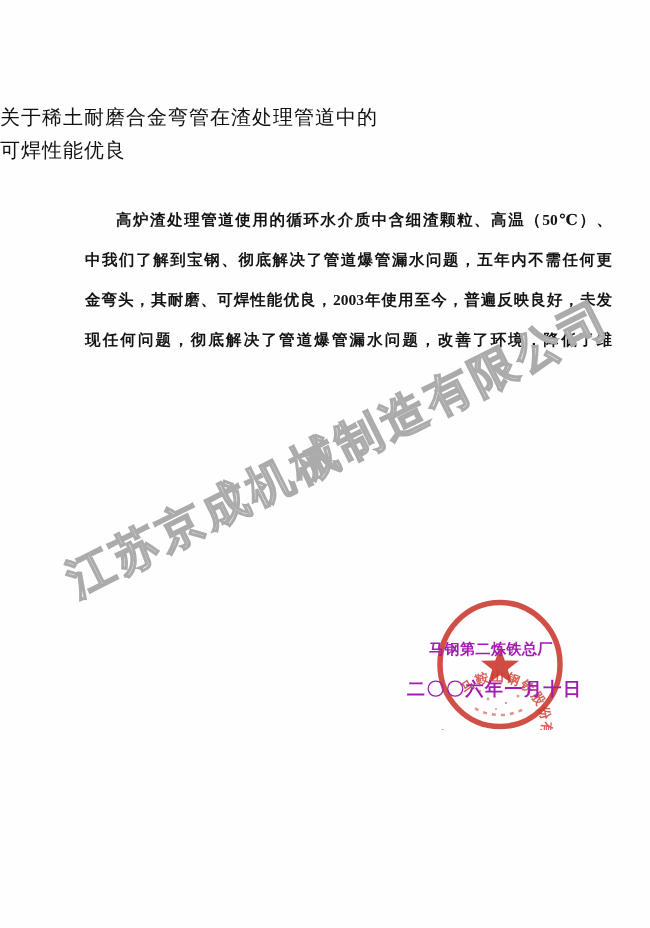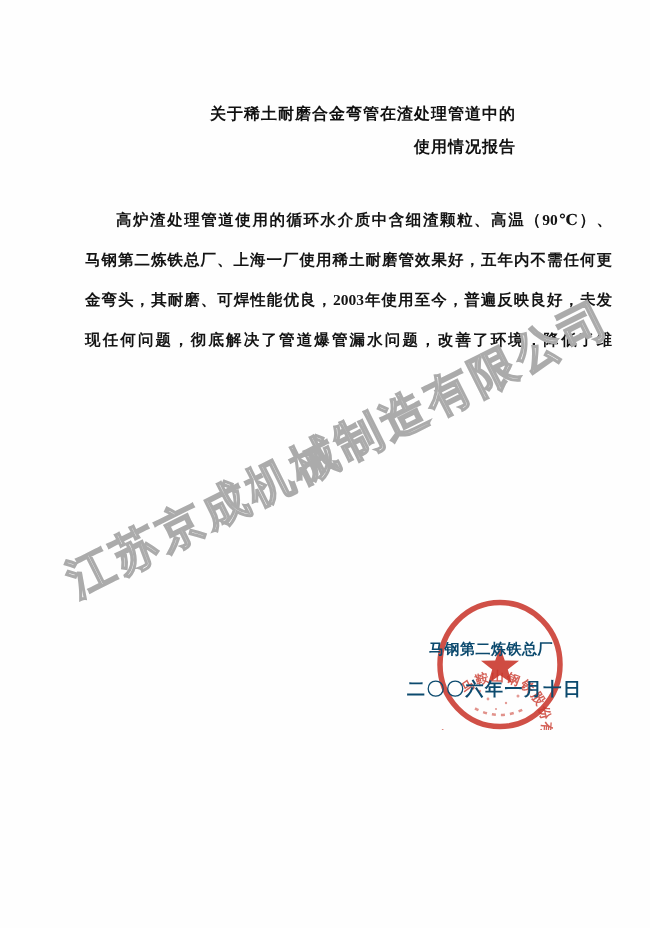"关于稀土耐磨合金弯管在渣处理管道中的" .title-line { font-size: 16px -> 20px; font-weight: 700 -> 400; text-align: right -> left }
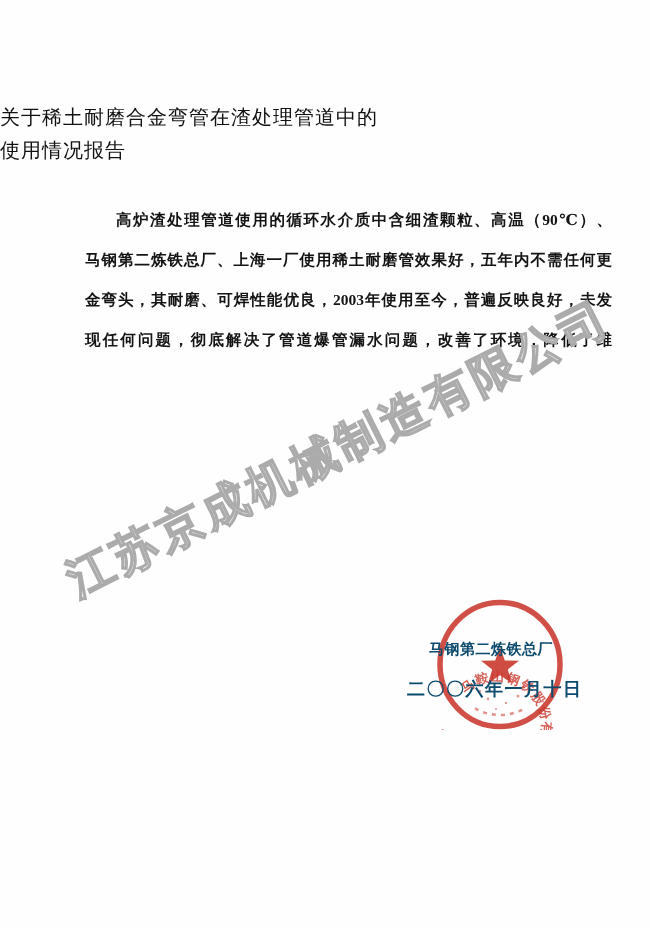"使用情况报告" div.title-line { text: 使用情况报告 -> 可焊性能优良 }
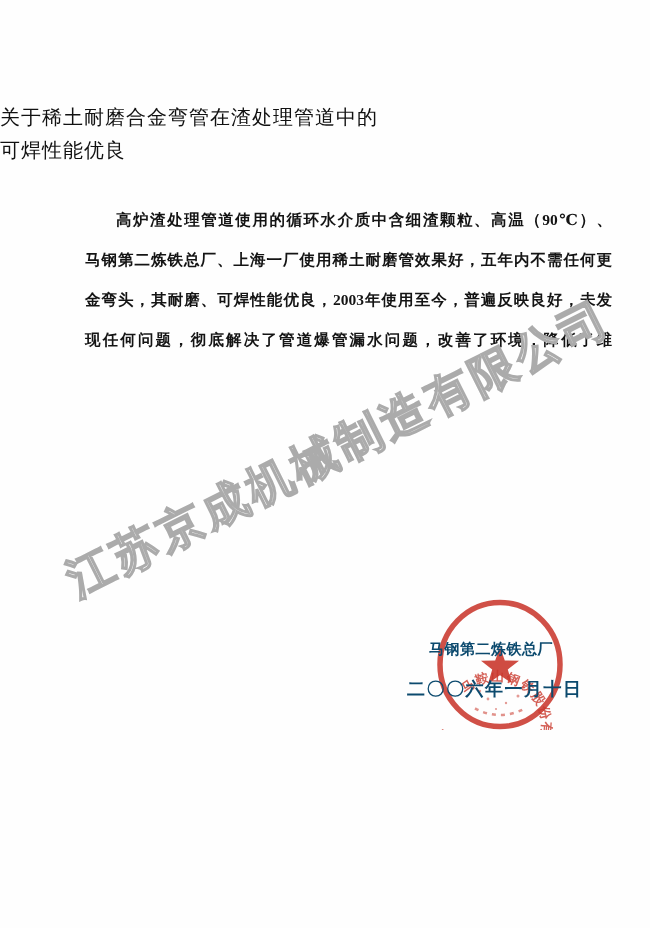"高炉渣处理管道使用的循环水介质中含细渣颗粒、高温（90℃）、" div.bline { text: 90 -> 50 }
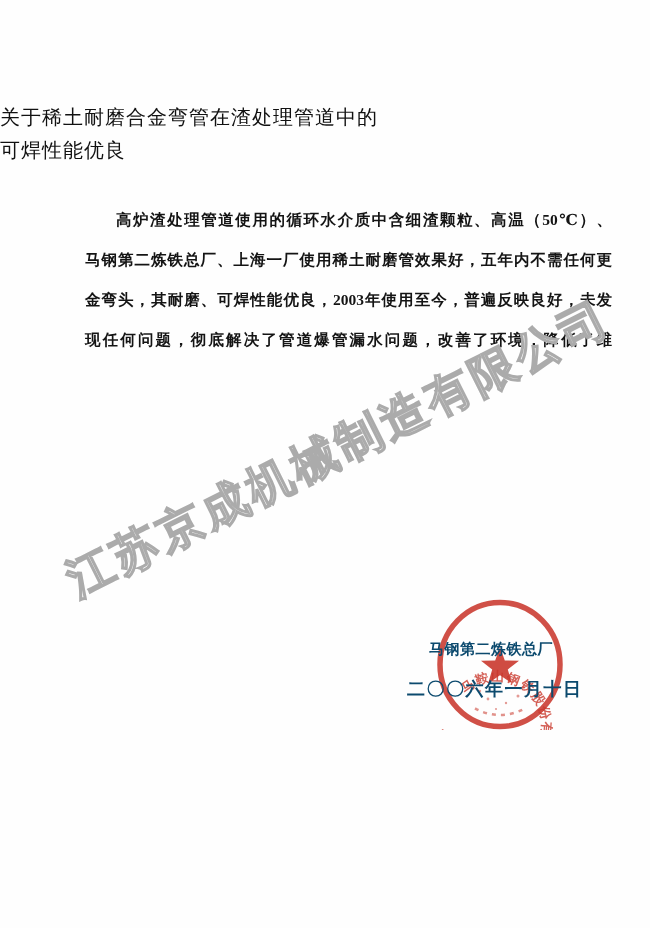"马钢第二炼铁总厂、上海一厂使用稀土耐磨管效果好，五年内不需任何更" div.bline { text: 马钢第二炼铁总厂、上海一厂使用稀土耐磨管效果好 -> 中我们了解到宝钢、彻底解决了管道爆管漏水问题 }
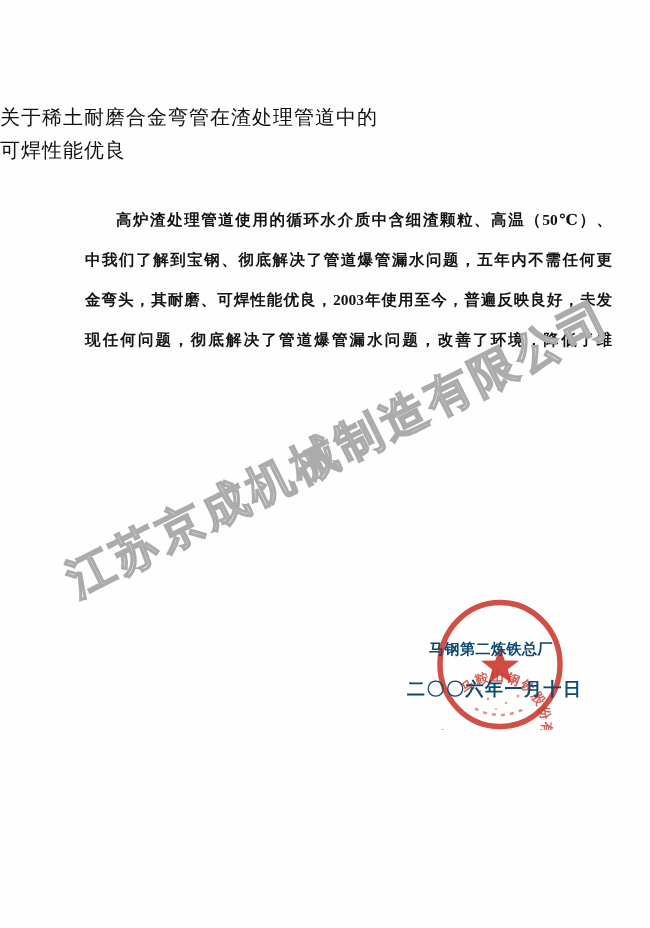"马钢第二炼铁总厂" .sig { color: #0c4a6e -> #a21caf }
